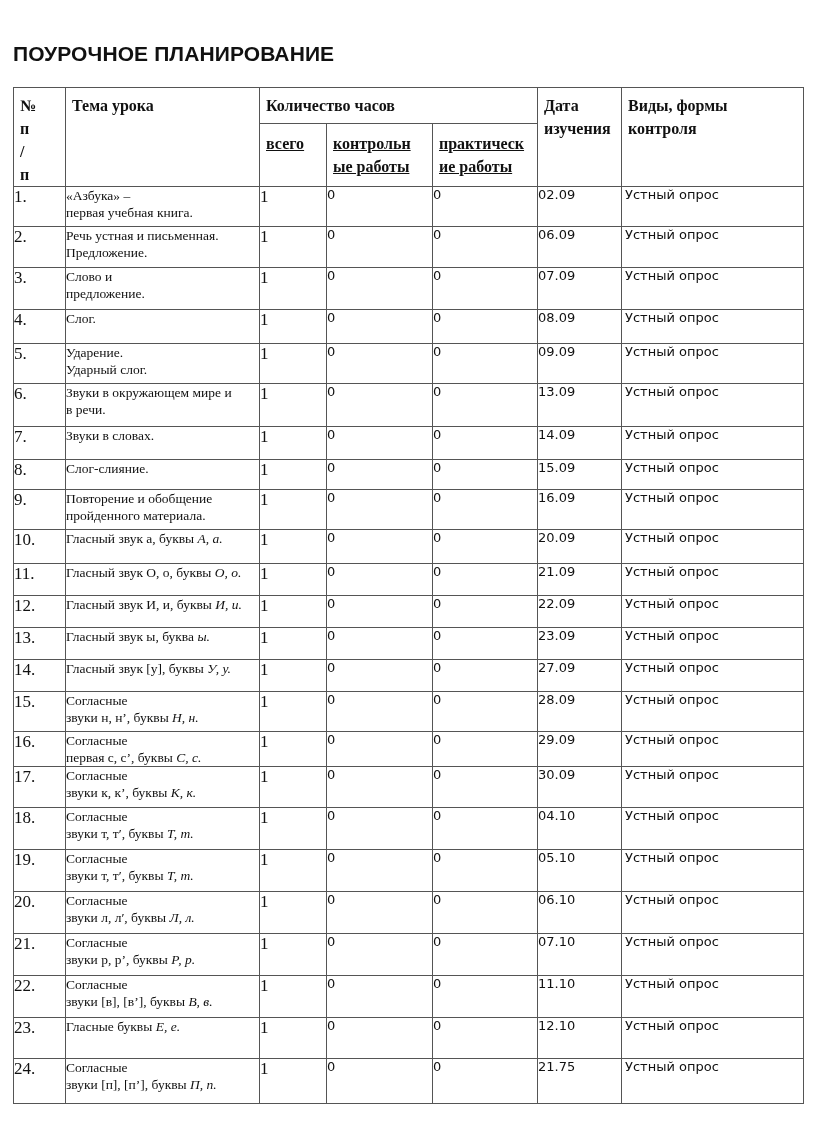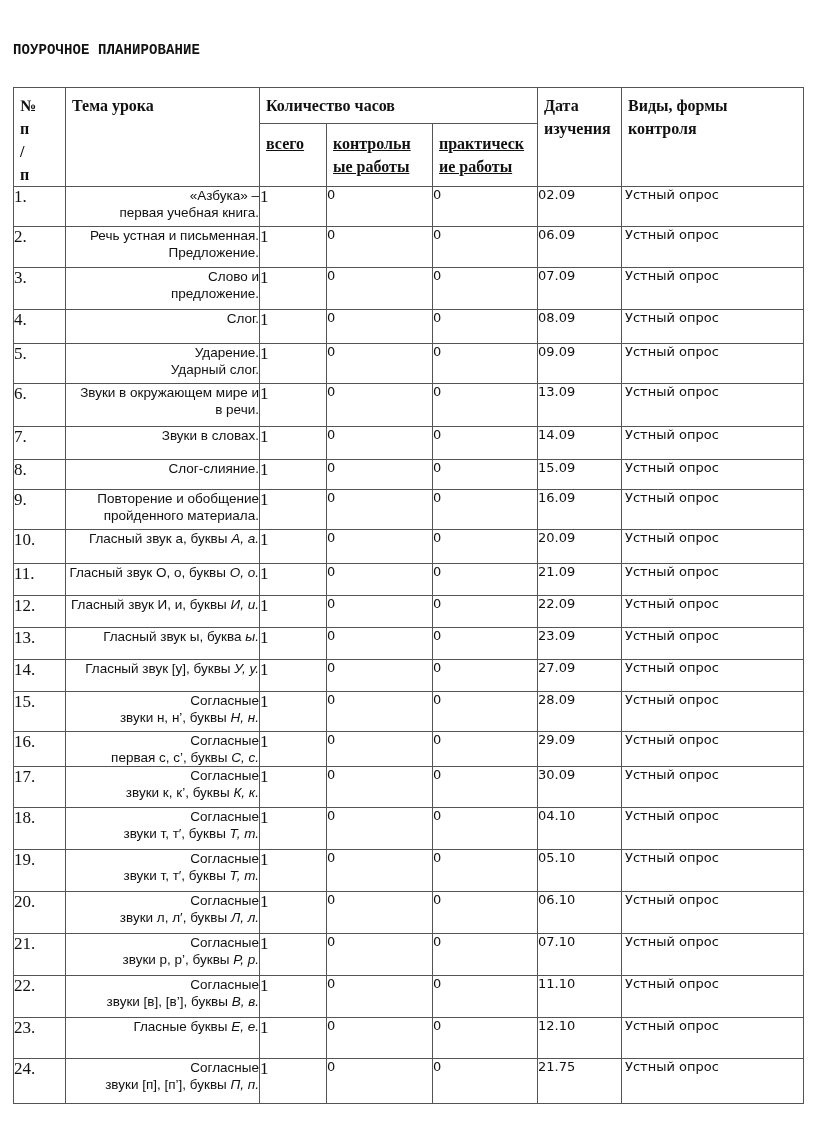"ПОУРОЧНОЕ ПЛАНИРОВАНИЕ" .title { font-family: Liberation Mono, monospace -> Liberation Sans, sans-serif; font-size: 14px -> 21px }
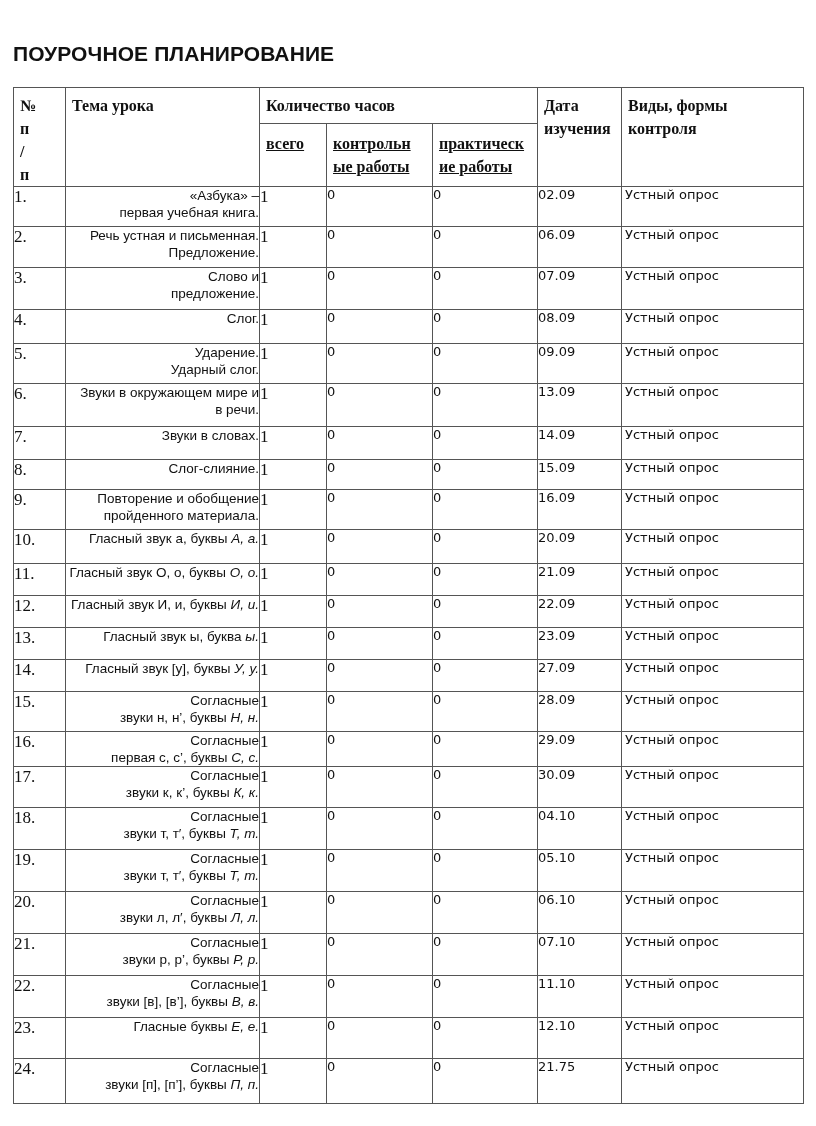"«Азбука» –" td.topic { font-family: Liberation Sans, sans-serif -> Liberation Serif, serif; text-align: right -> none }
